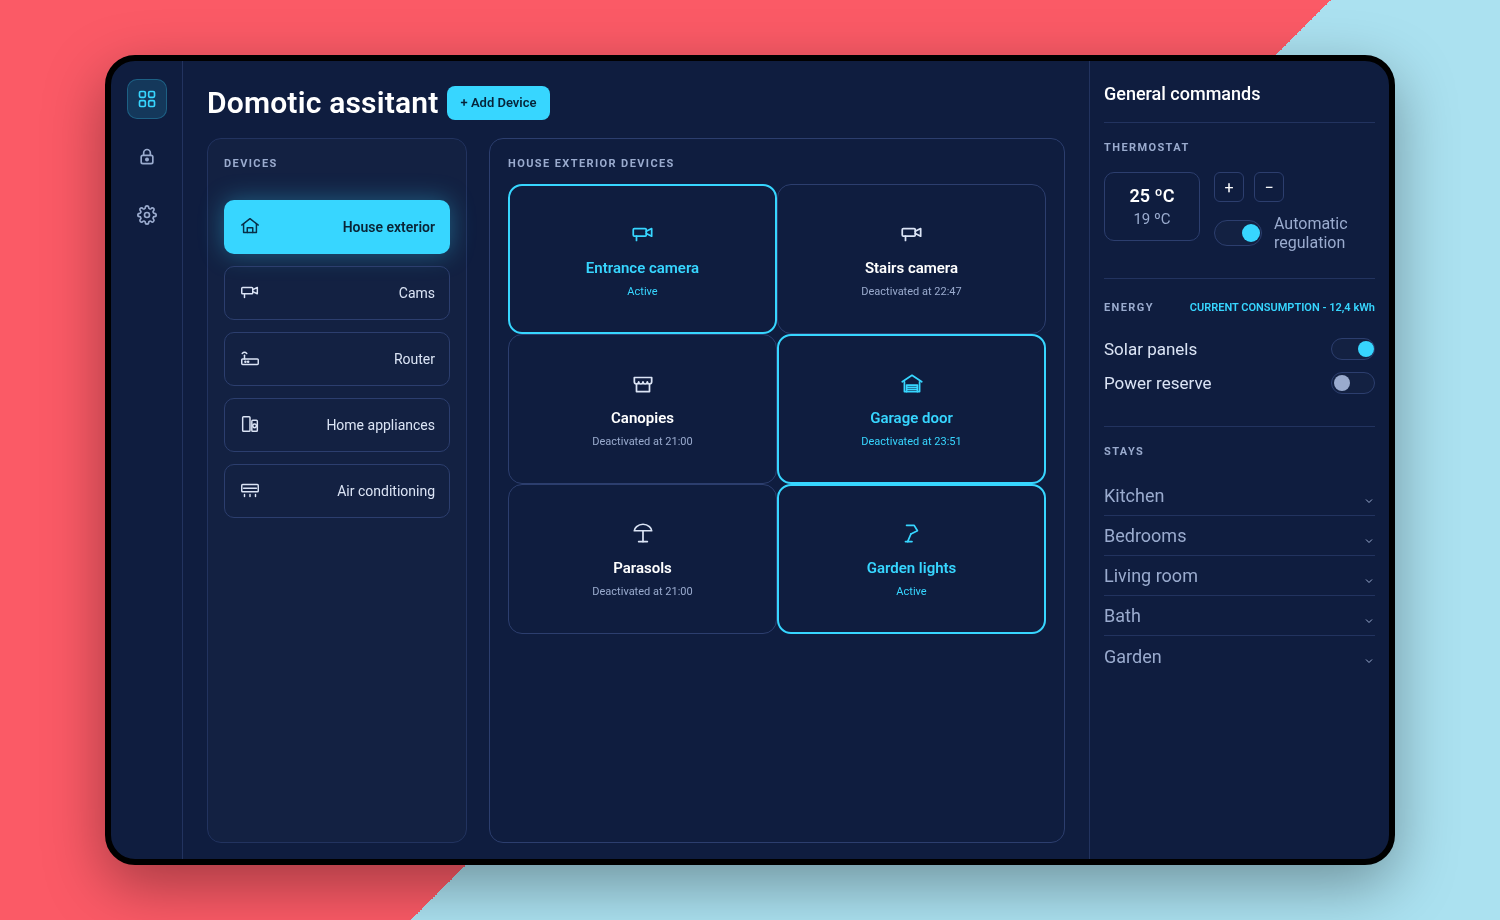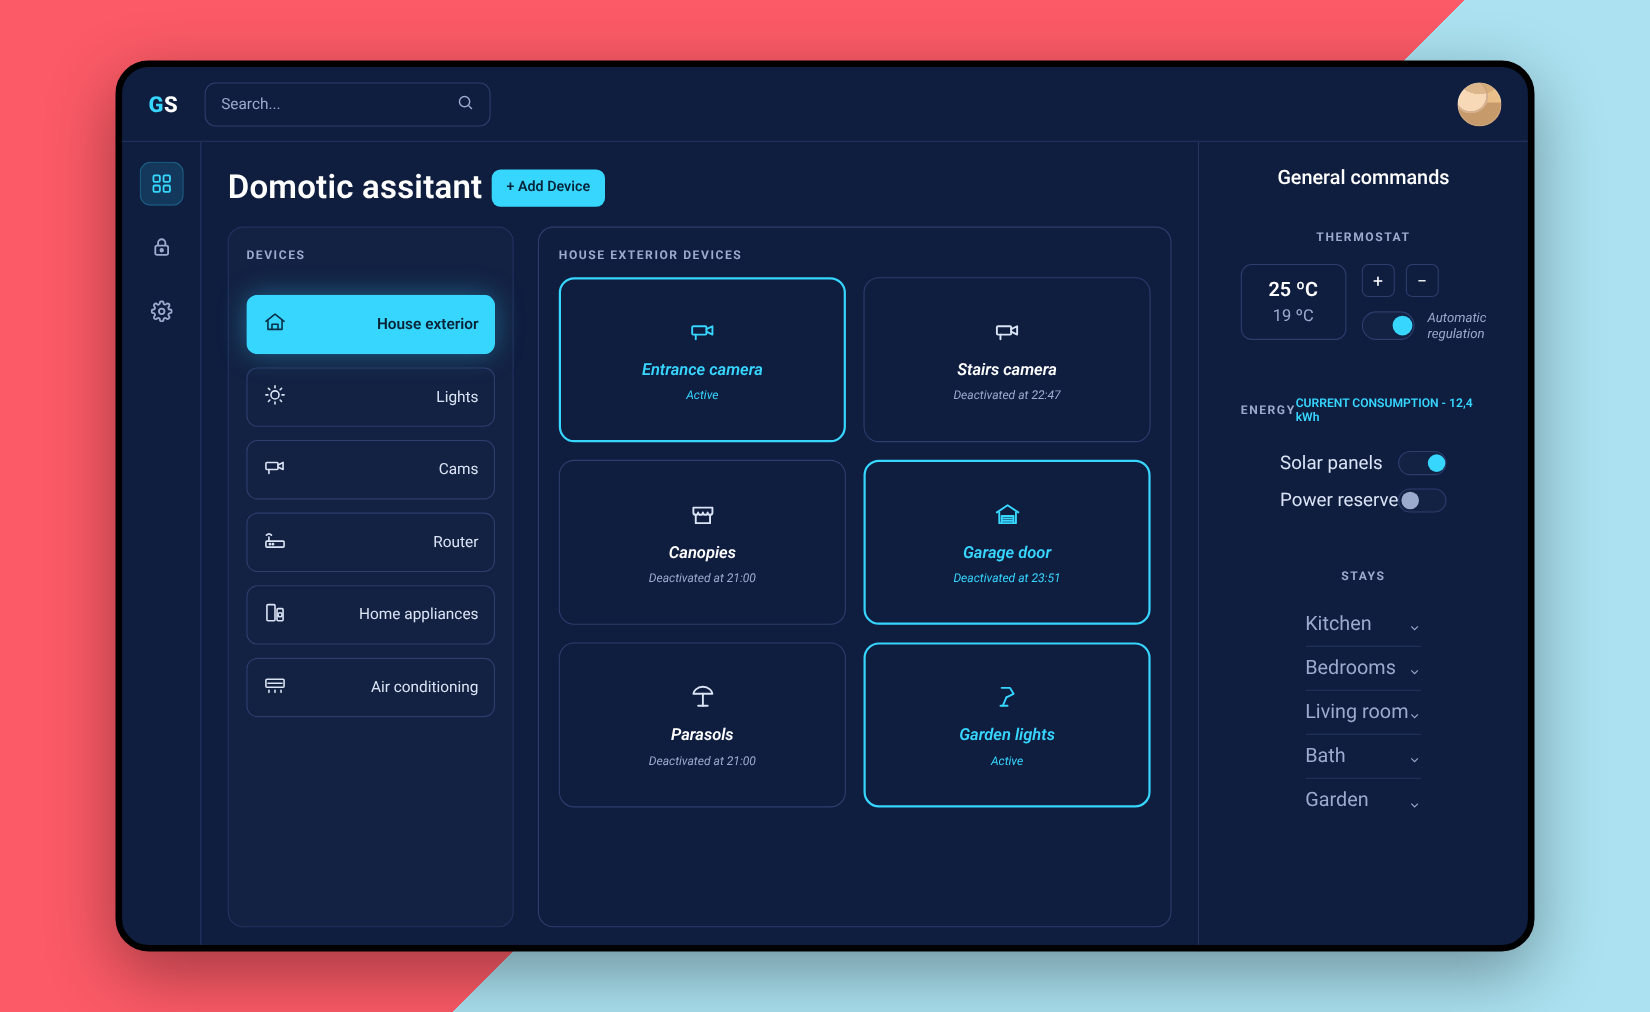"GS" div.topbar { html: <div> <div> <span>G</span><span>S</span> </div> <div> <input> <span> <svg> <circle></circle> <path></path> </svg> </span> </div> <div></div> <div></div> </div> -> none }
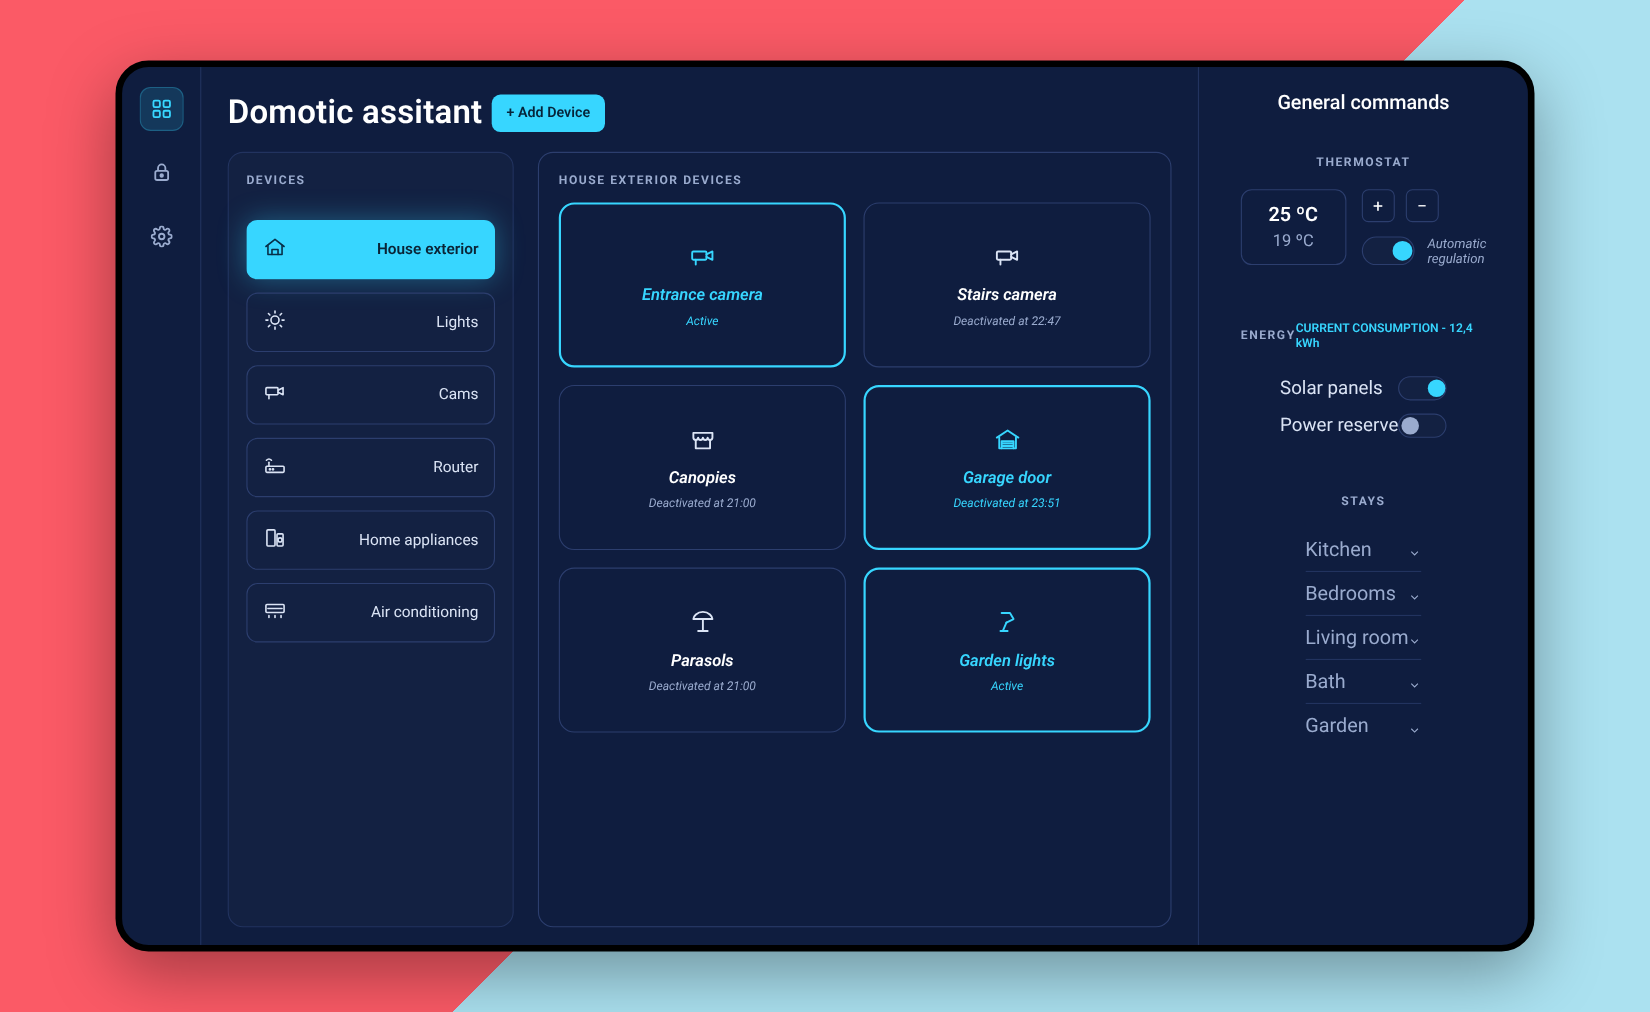"General commands" .right { align-items: center -> none; padding: 22px 38px -> 22px 14px }
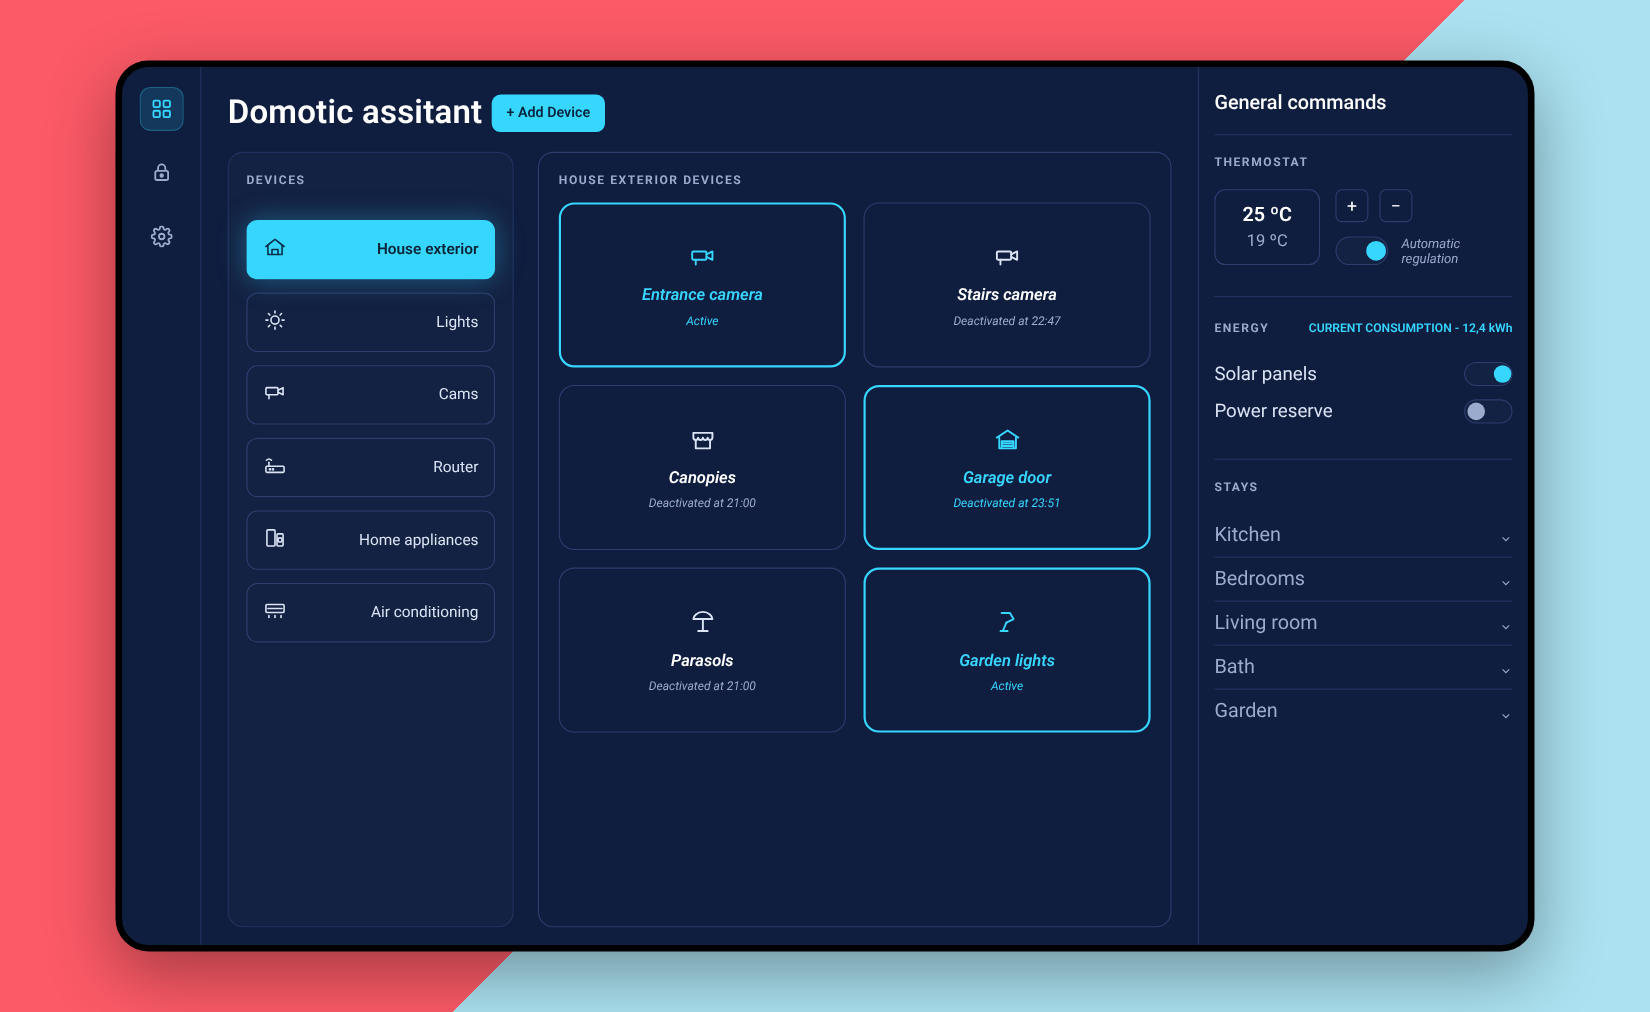"Automatic" .tiny { font-size: 12px -> 16px; font-style: italic -> none }
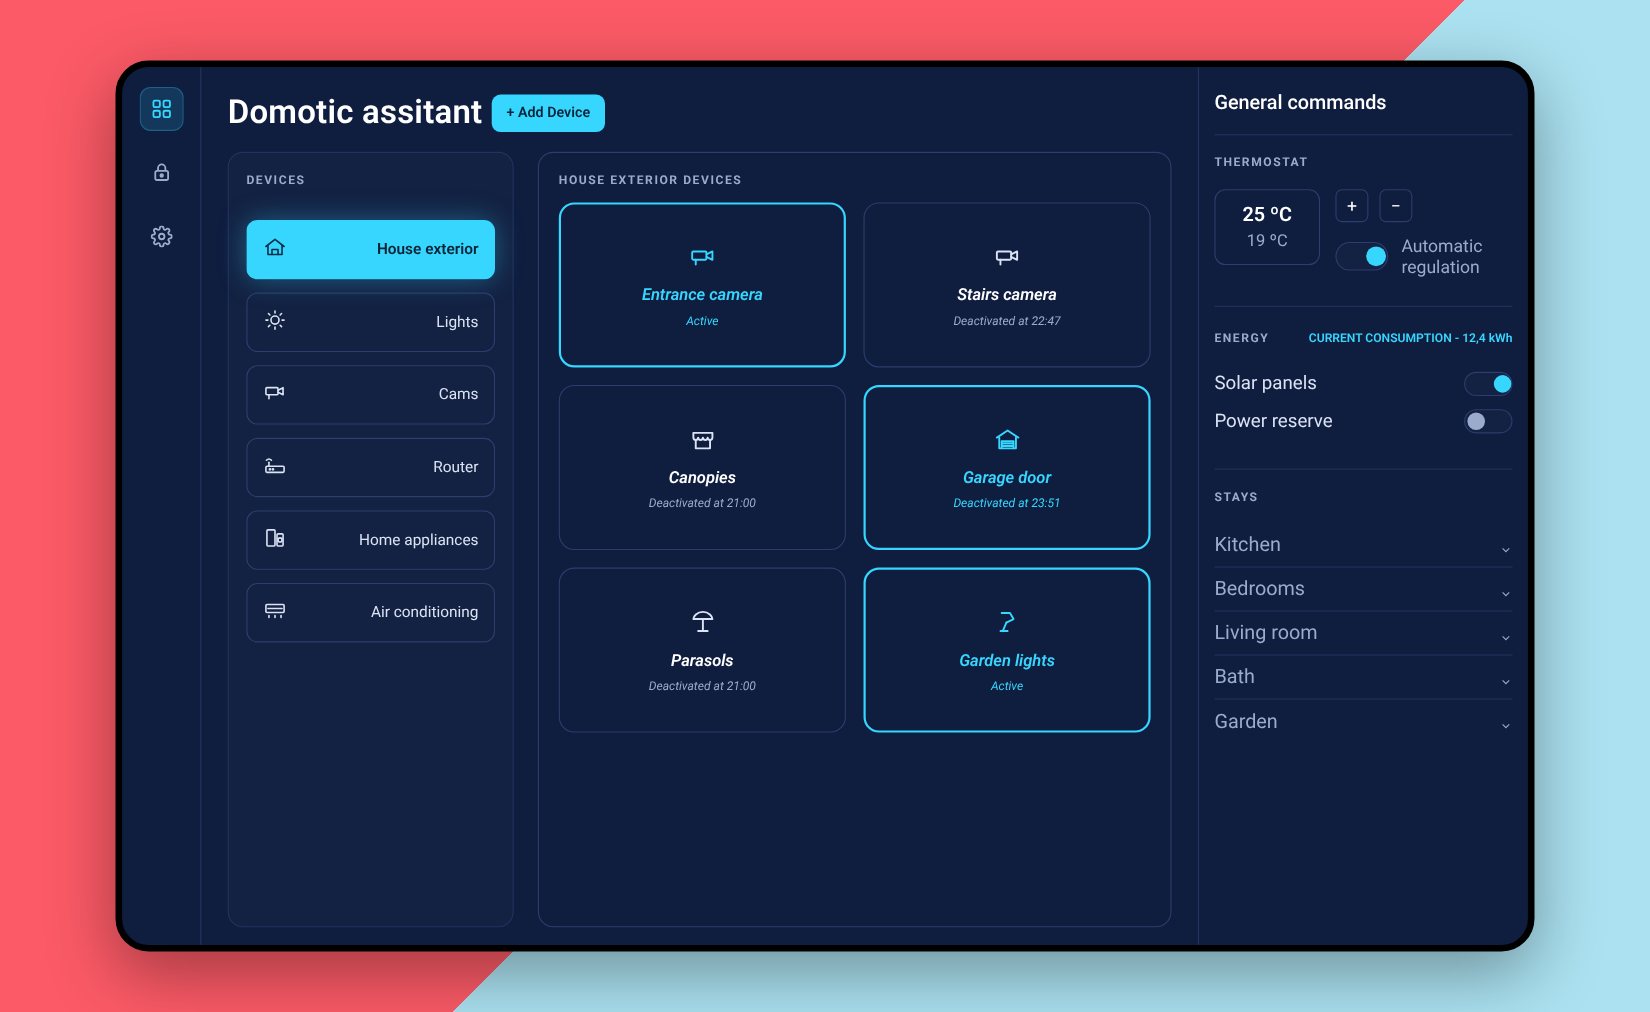"Entrance camera" .grid { font-style: italic -> none; gap: 16px -> none }
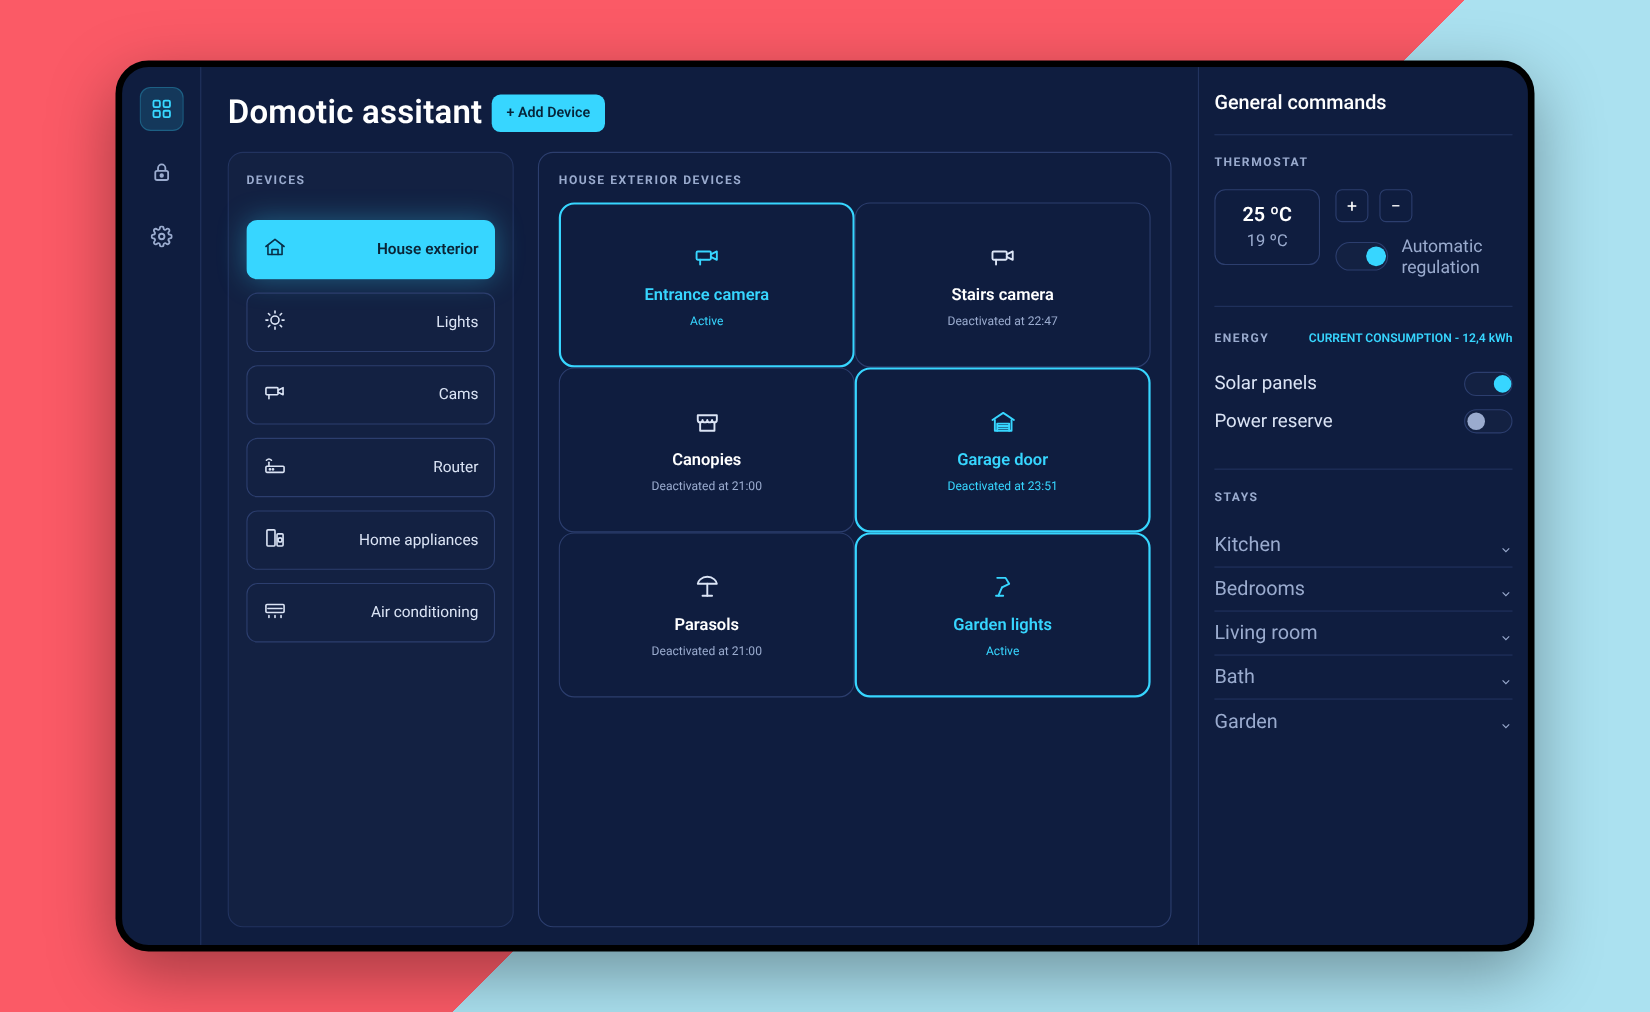"Lights" div.devitem { html: <div> <span><svg> <circle></circle> <path></path> </svg></span> <span>Lights</span> </div> -> none }
